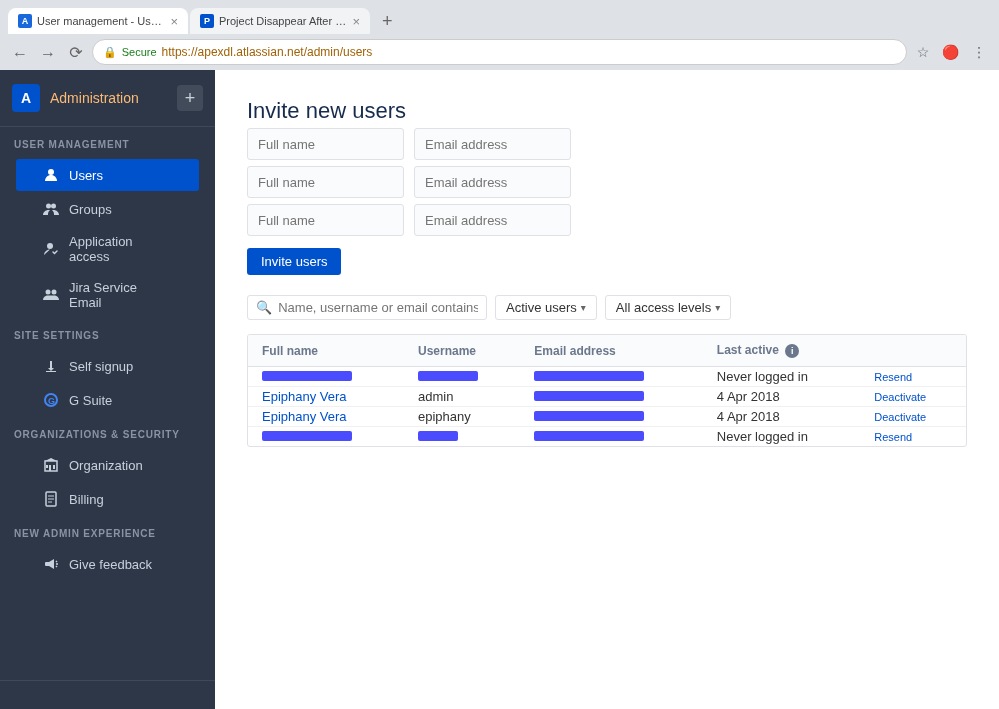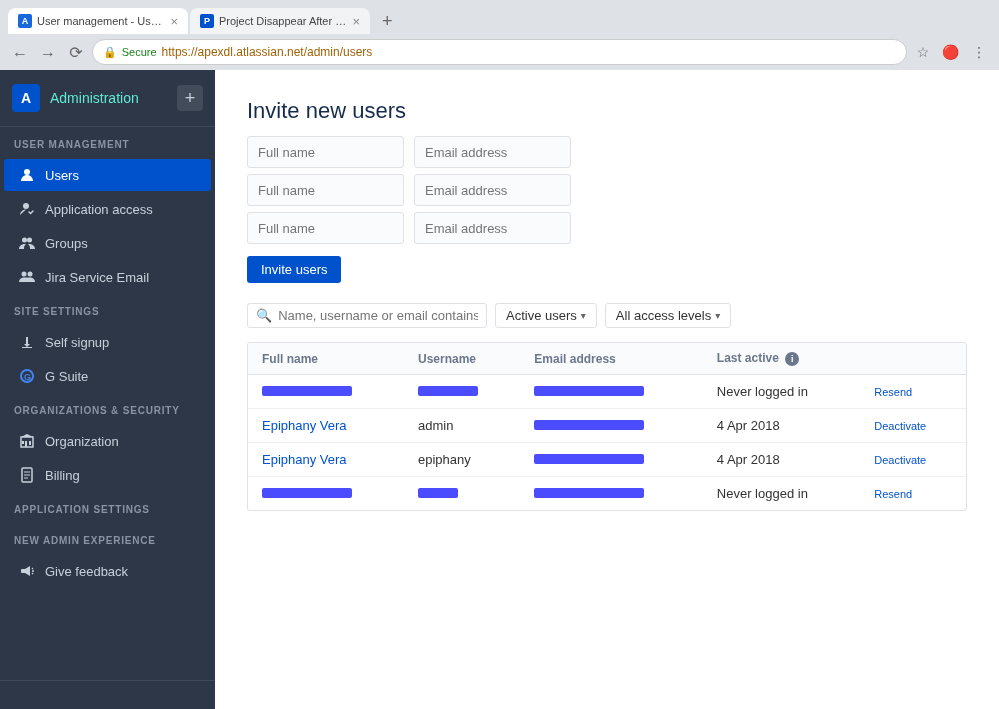"Administration" .sidebar-app-title { color: #5eead4 -> #fdba74 }
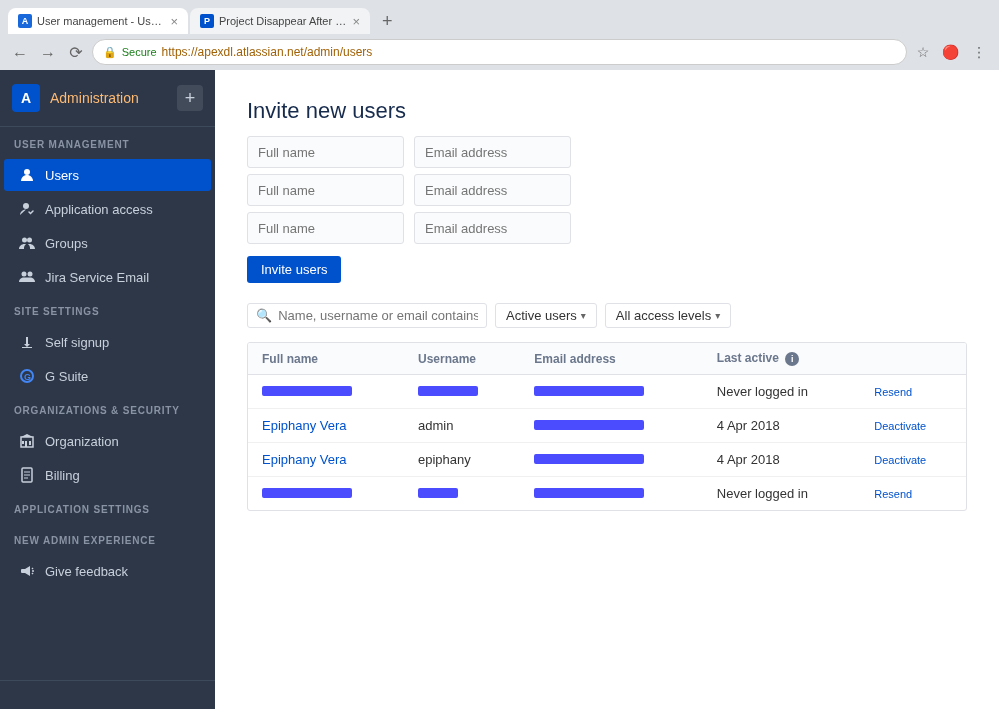"Invite new users" .page-title { margin-bottom: 12px -> 4px }
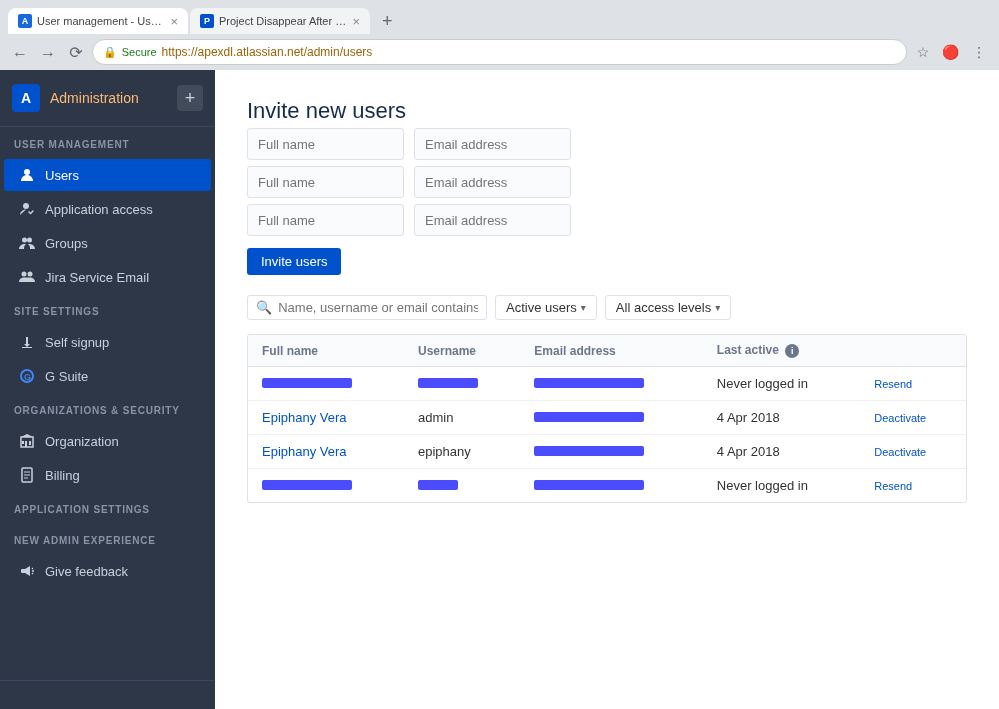"Users" .sidebar-item { margin: 1px 4px -> 1px 16px; padding: 7px 14px -> 7px 26px }
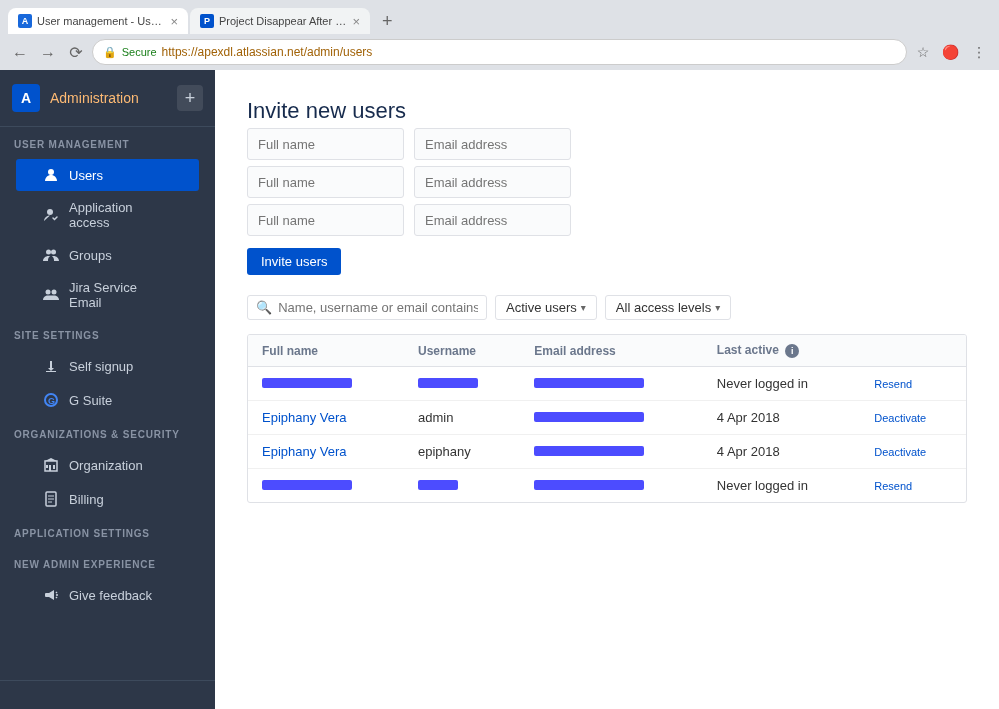"Application access" div.sidebar-item { order: before "Groups" -> after "Groups" }
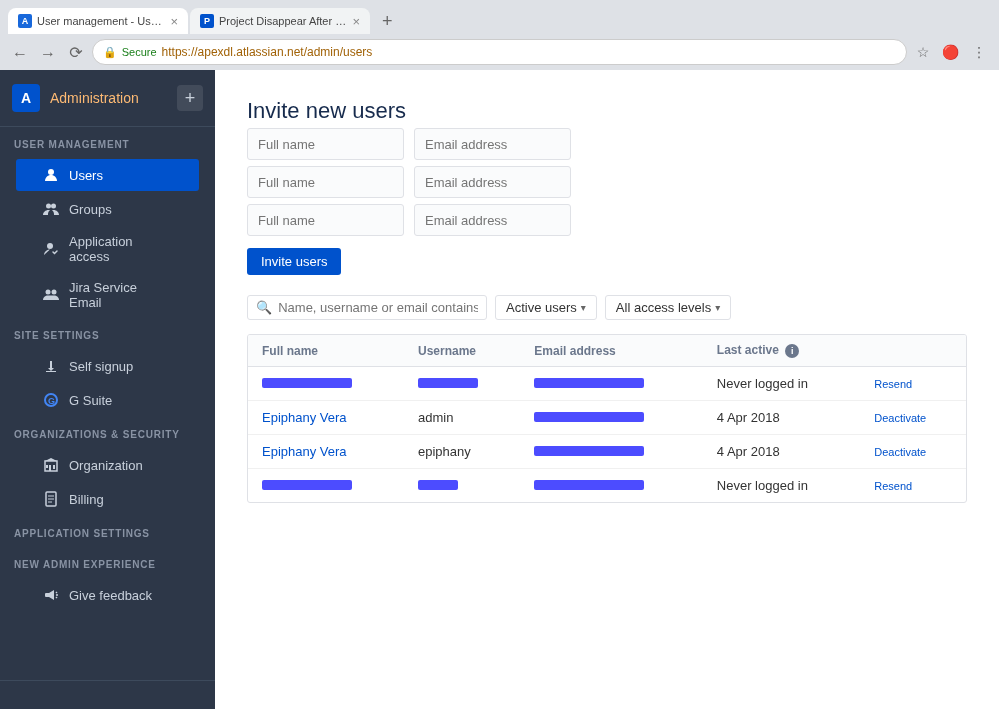"Never logged in" .table td { padding: 9px 14px -> 2px 14px }
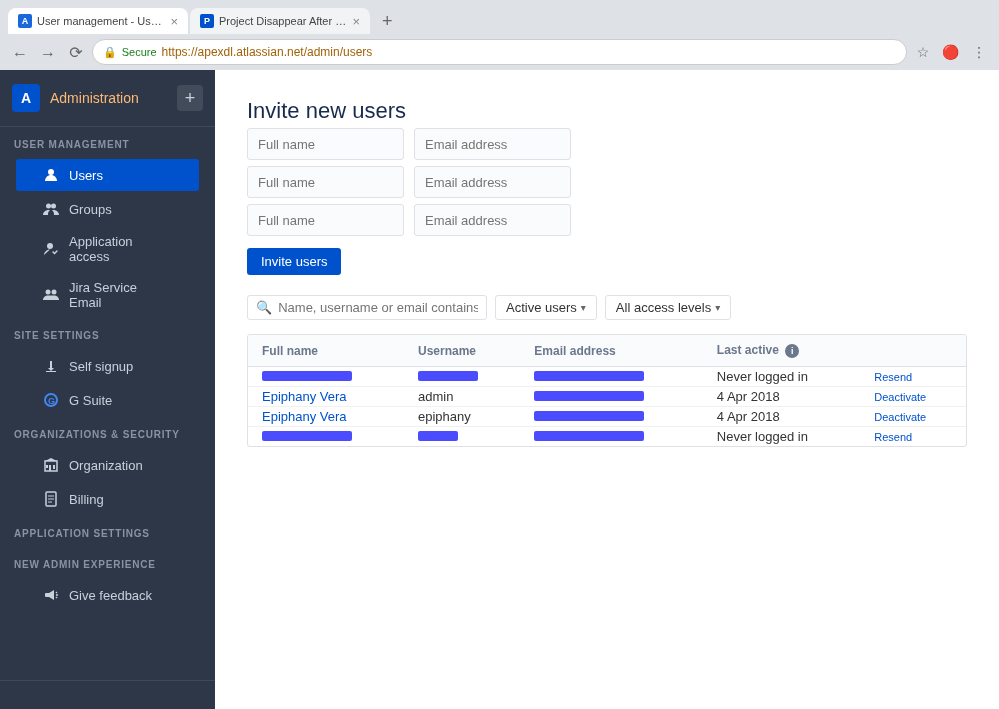"APPLICATION SETTINGS" div.sidebar-section-label { html: <div>APPLICATION SETTINGS</div> -> none }
